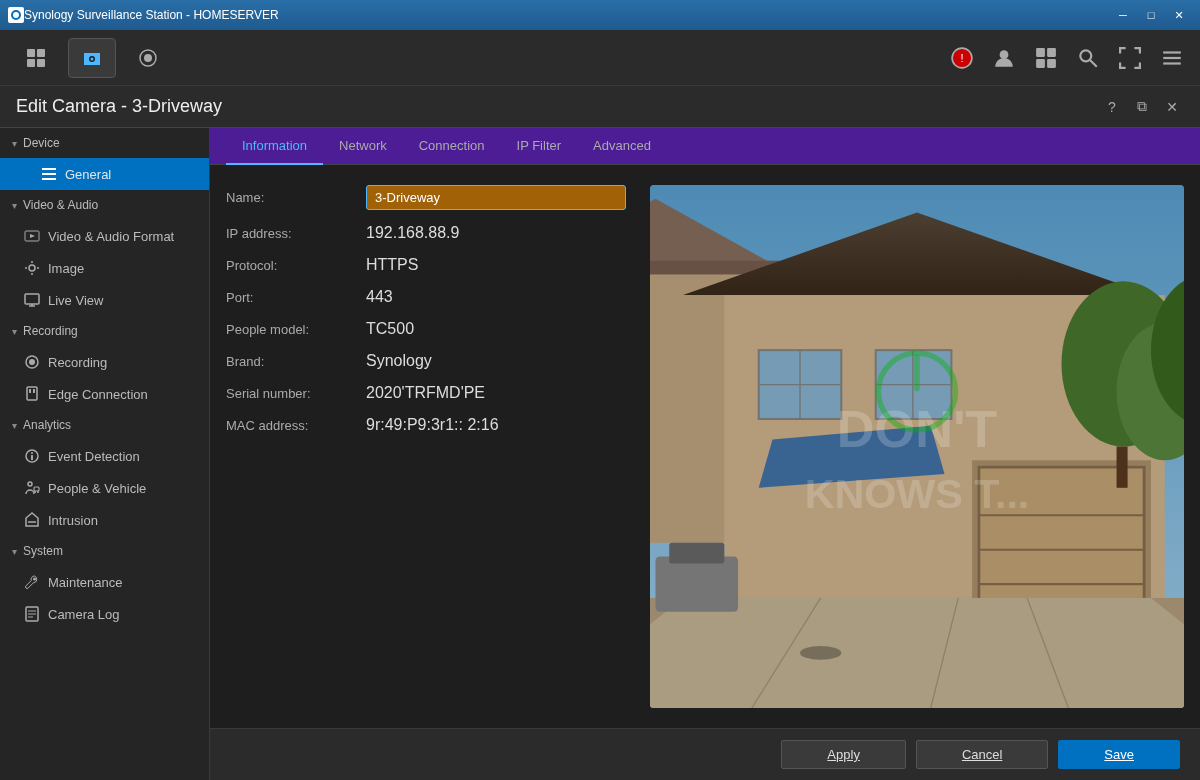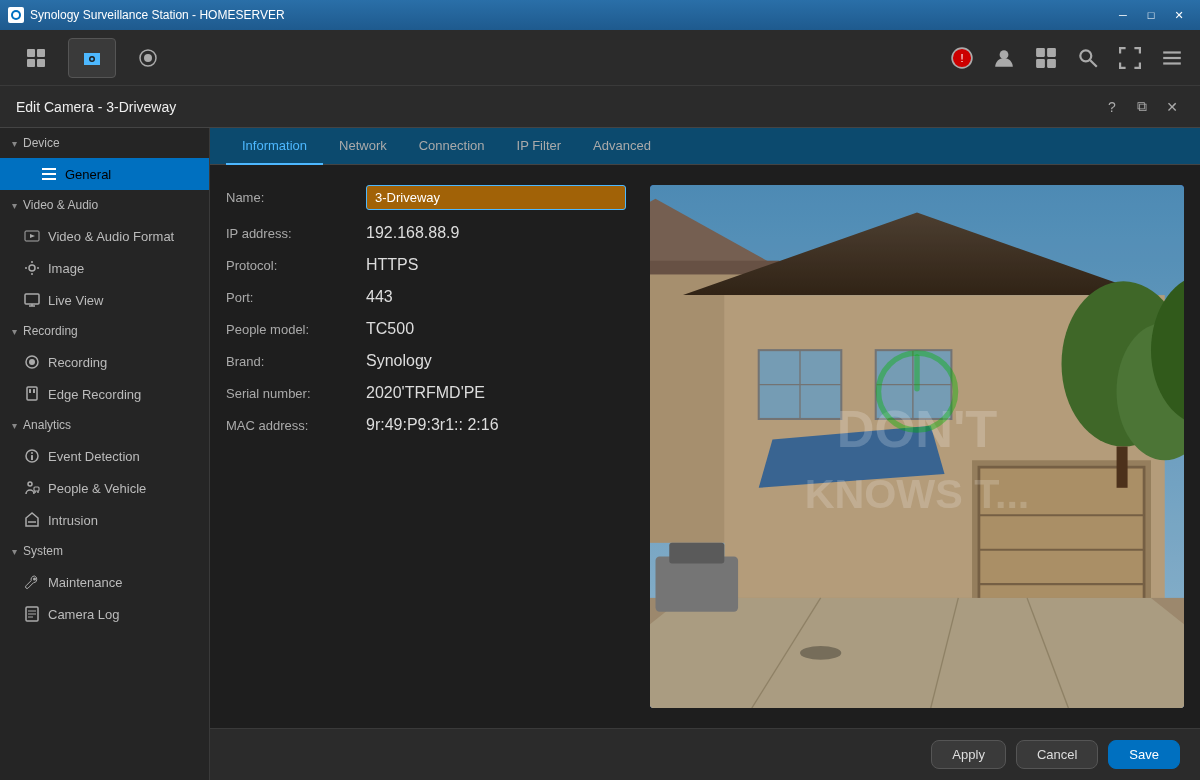"Synology Surveillance Station -" #titlebar-left { gap: 6px -> none }
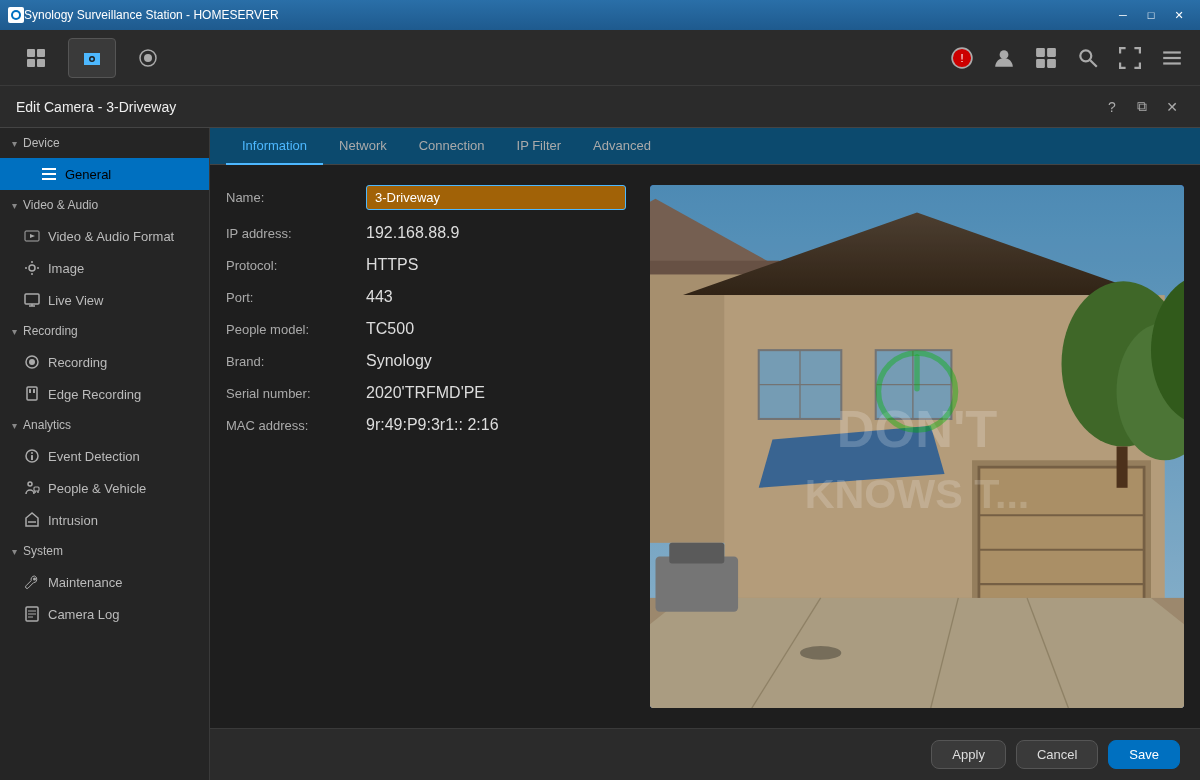"Edit Camera - 3-Driveway" #dialog-title { font-size: 14px -> 18px }
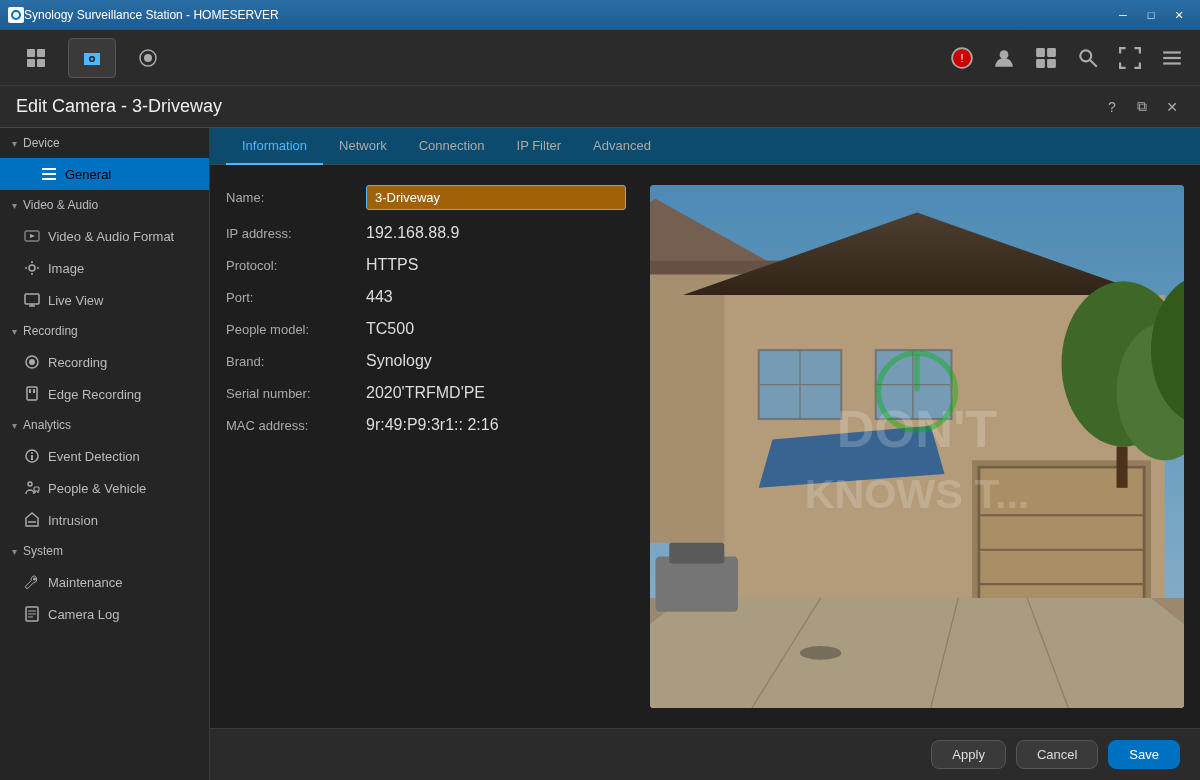"Information" #tabs { background: #0c4a6e -> #4c1d95 }
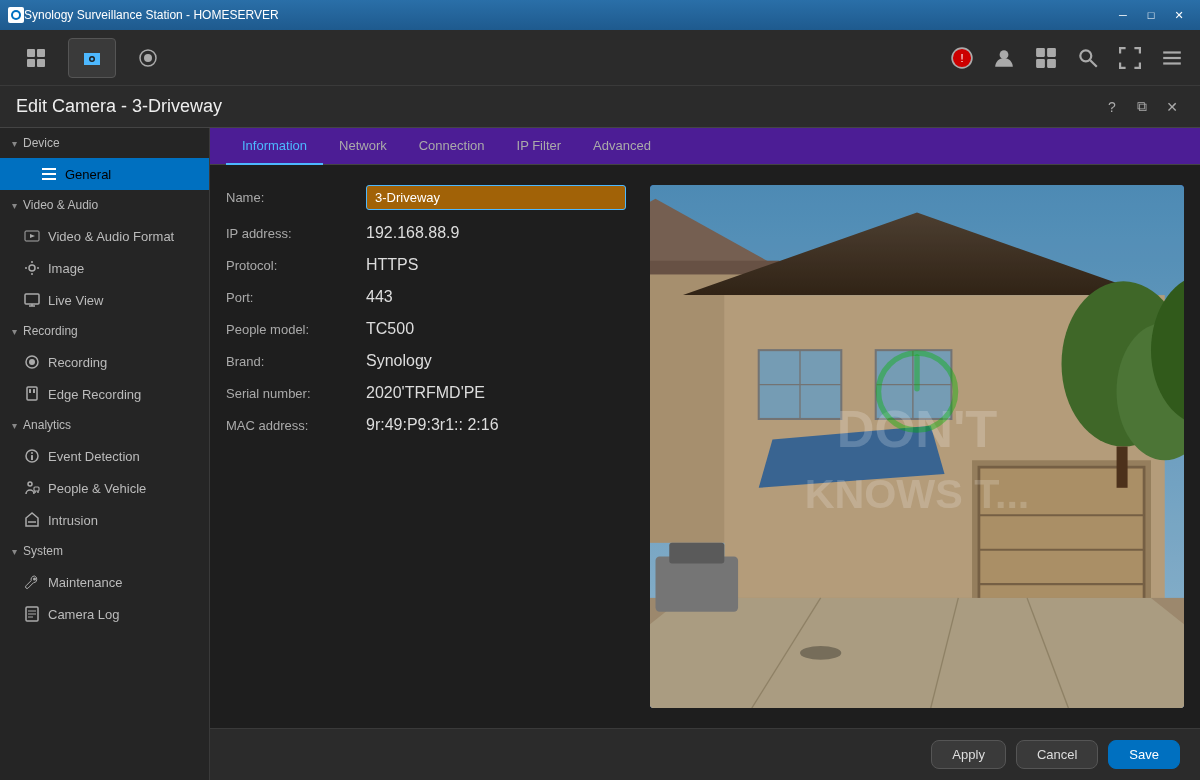"General" .sidebar-item.active { color: #000000 -> #e5e5e5 }
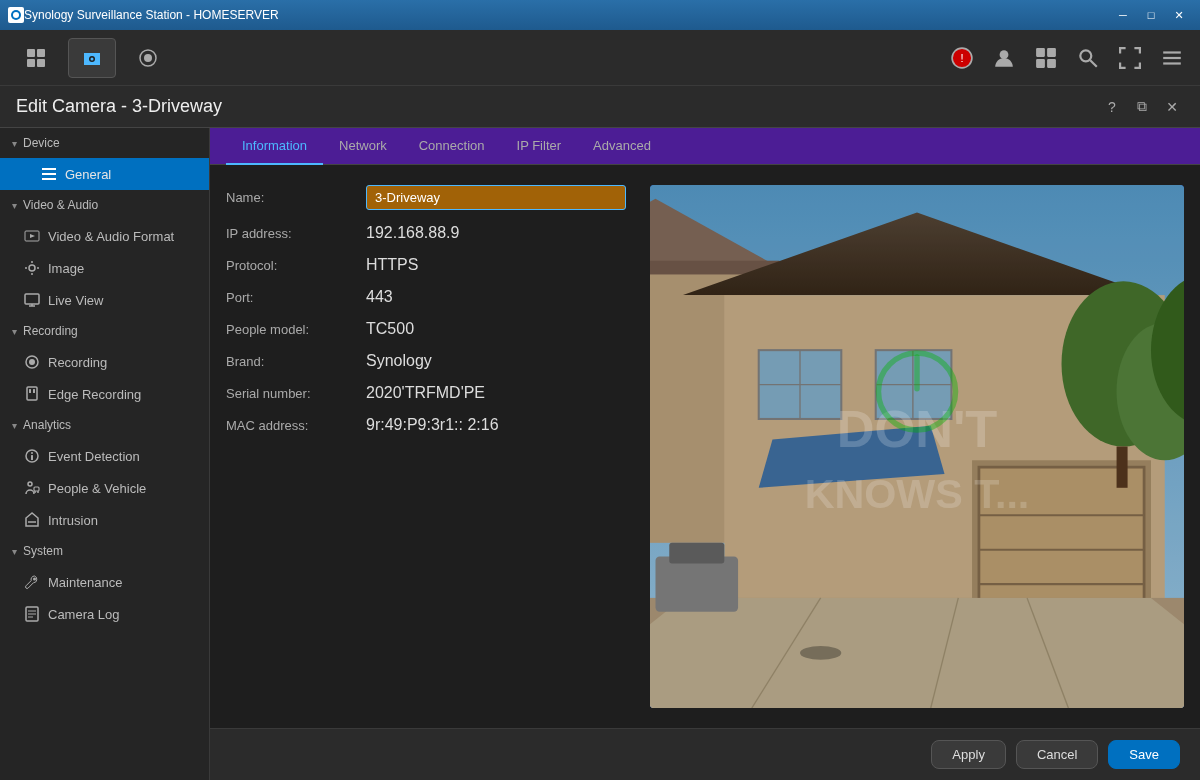"Edge Recording" span { text: Recording -> Connection }
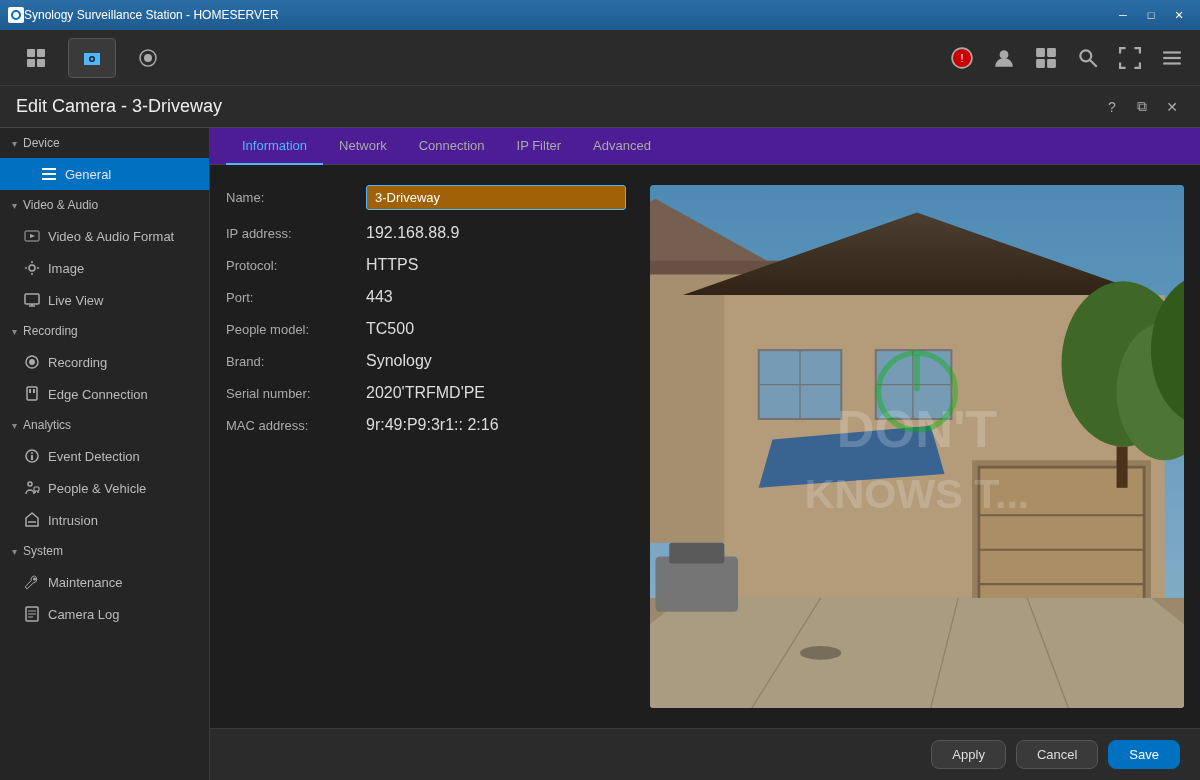"Apply" .footer-btn { border-radius: 8px -> 2px; padding: 6px 20px -> 6px 45px; text-decoration: none -> underline }
